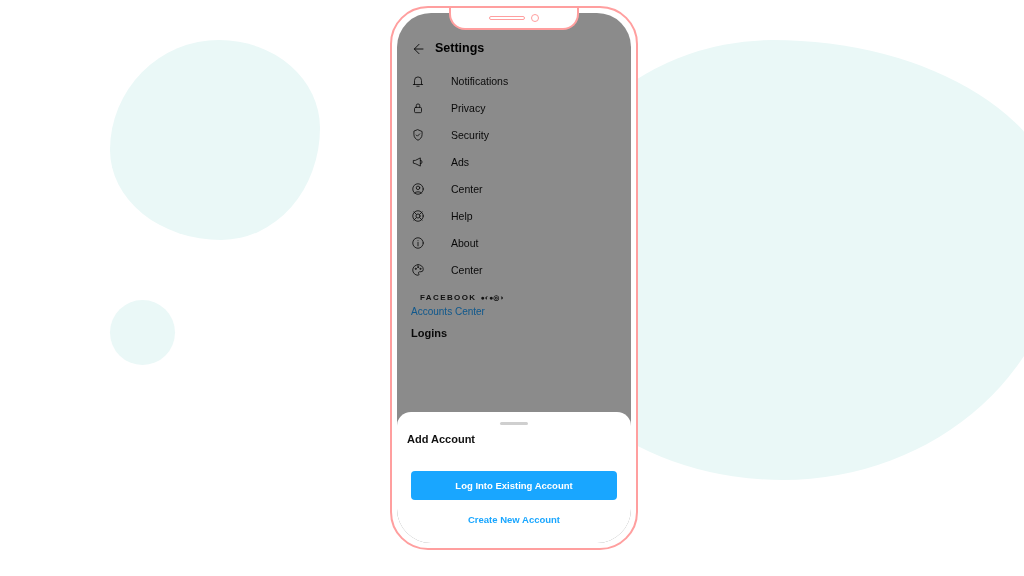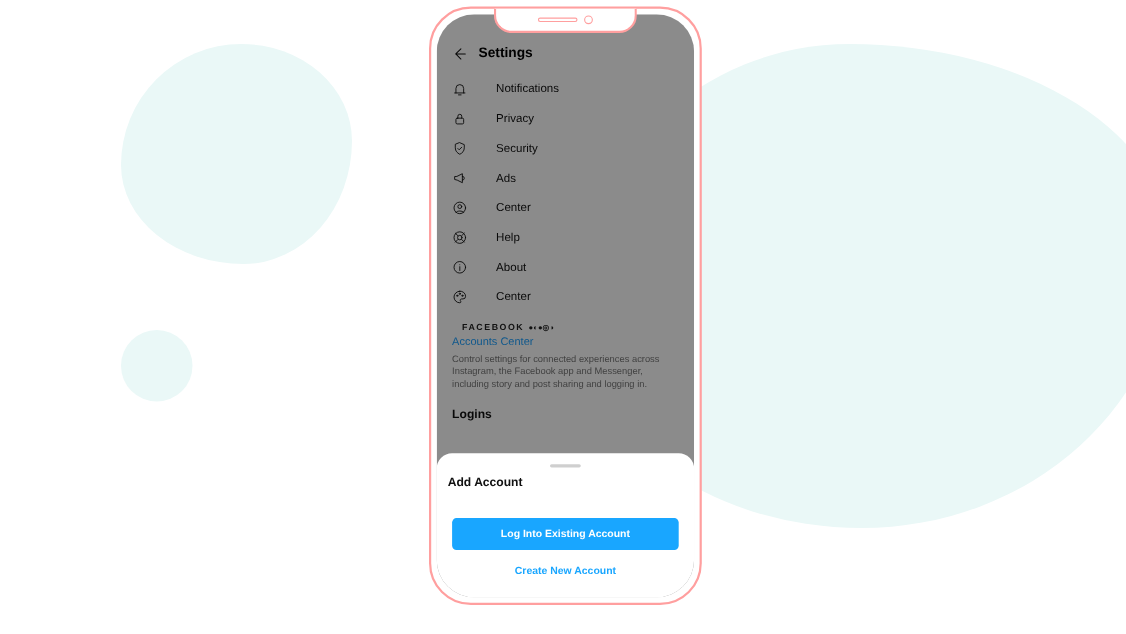"Control settings for connected" div.ac-desc { html: <div>Control settings for connected experiences across Instagram, the Facebook app and Messenger, including story and post sharing and logging in.</div> -> none }
